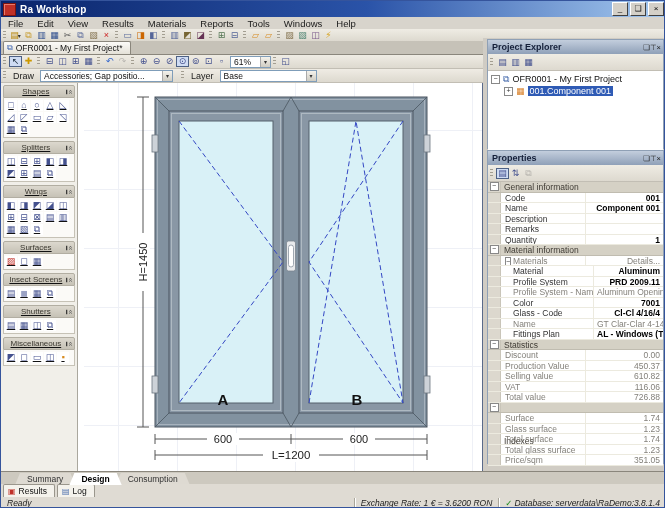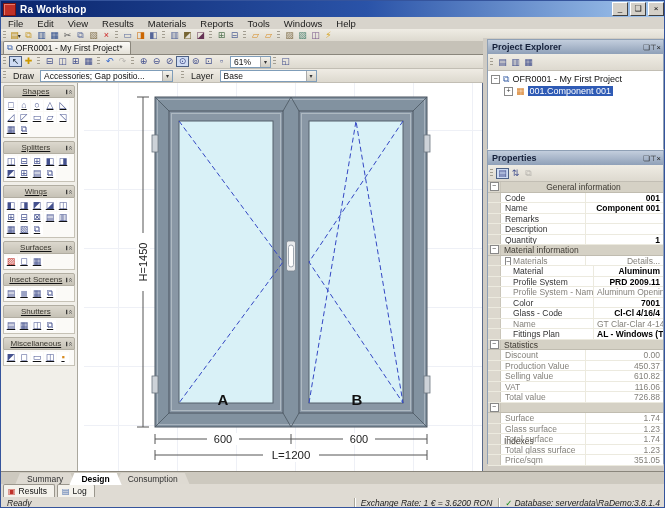"General information" span.pcatlbl { text-align: center -> none }
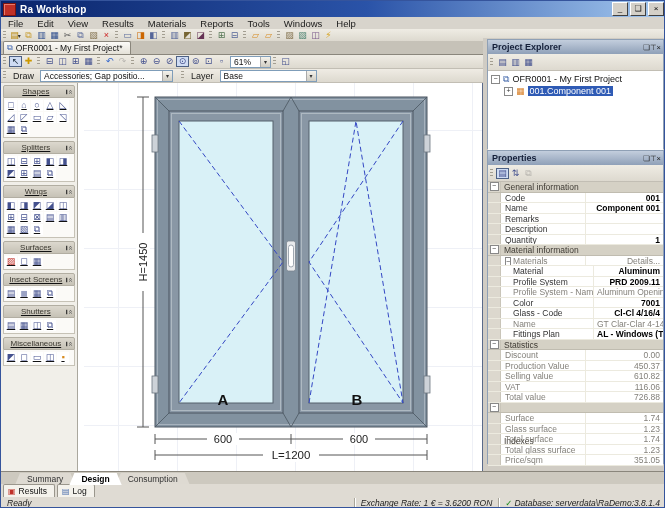"Remarks" div.prow { order: before "Description" -> after "Description" }
